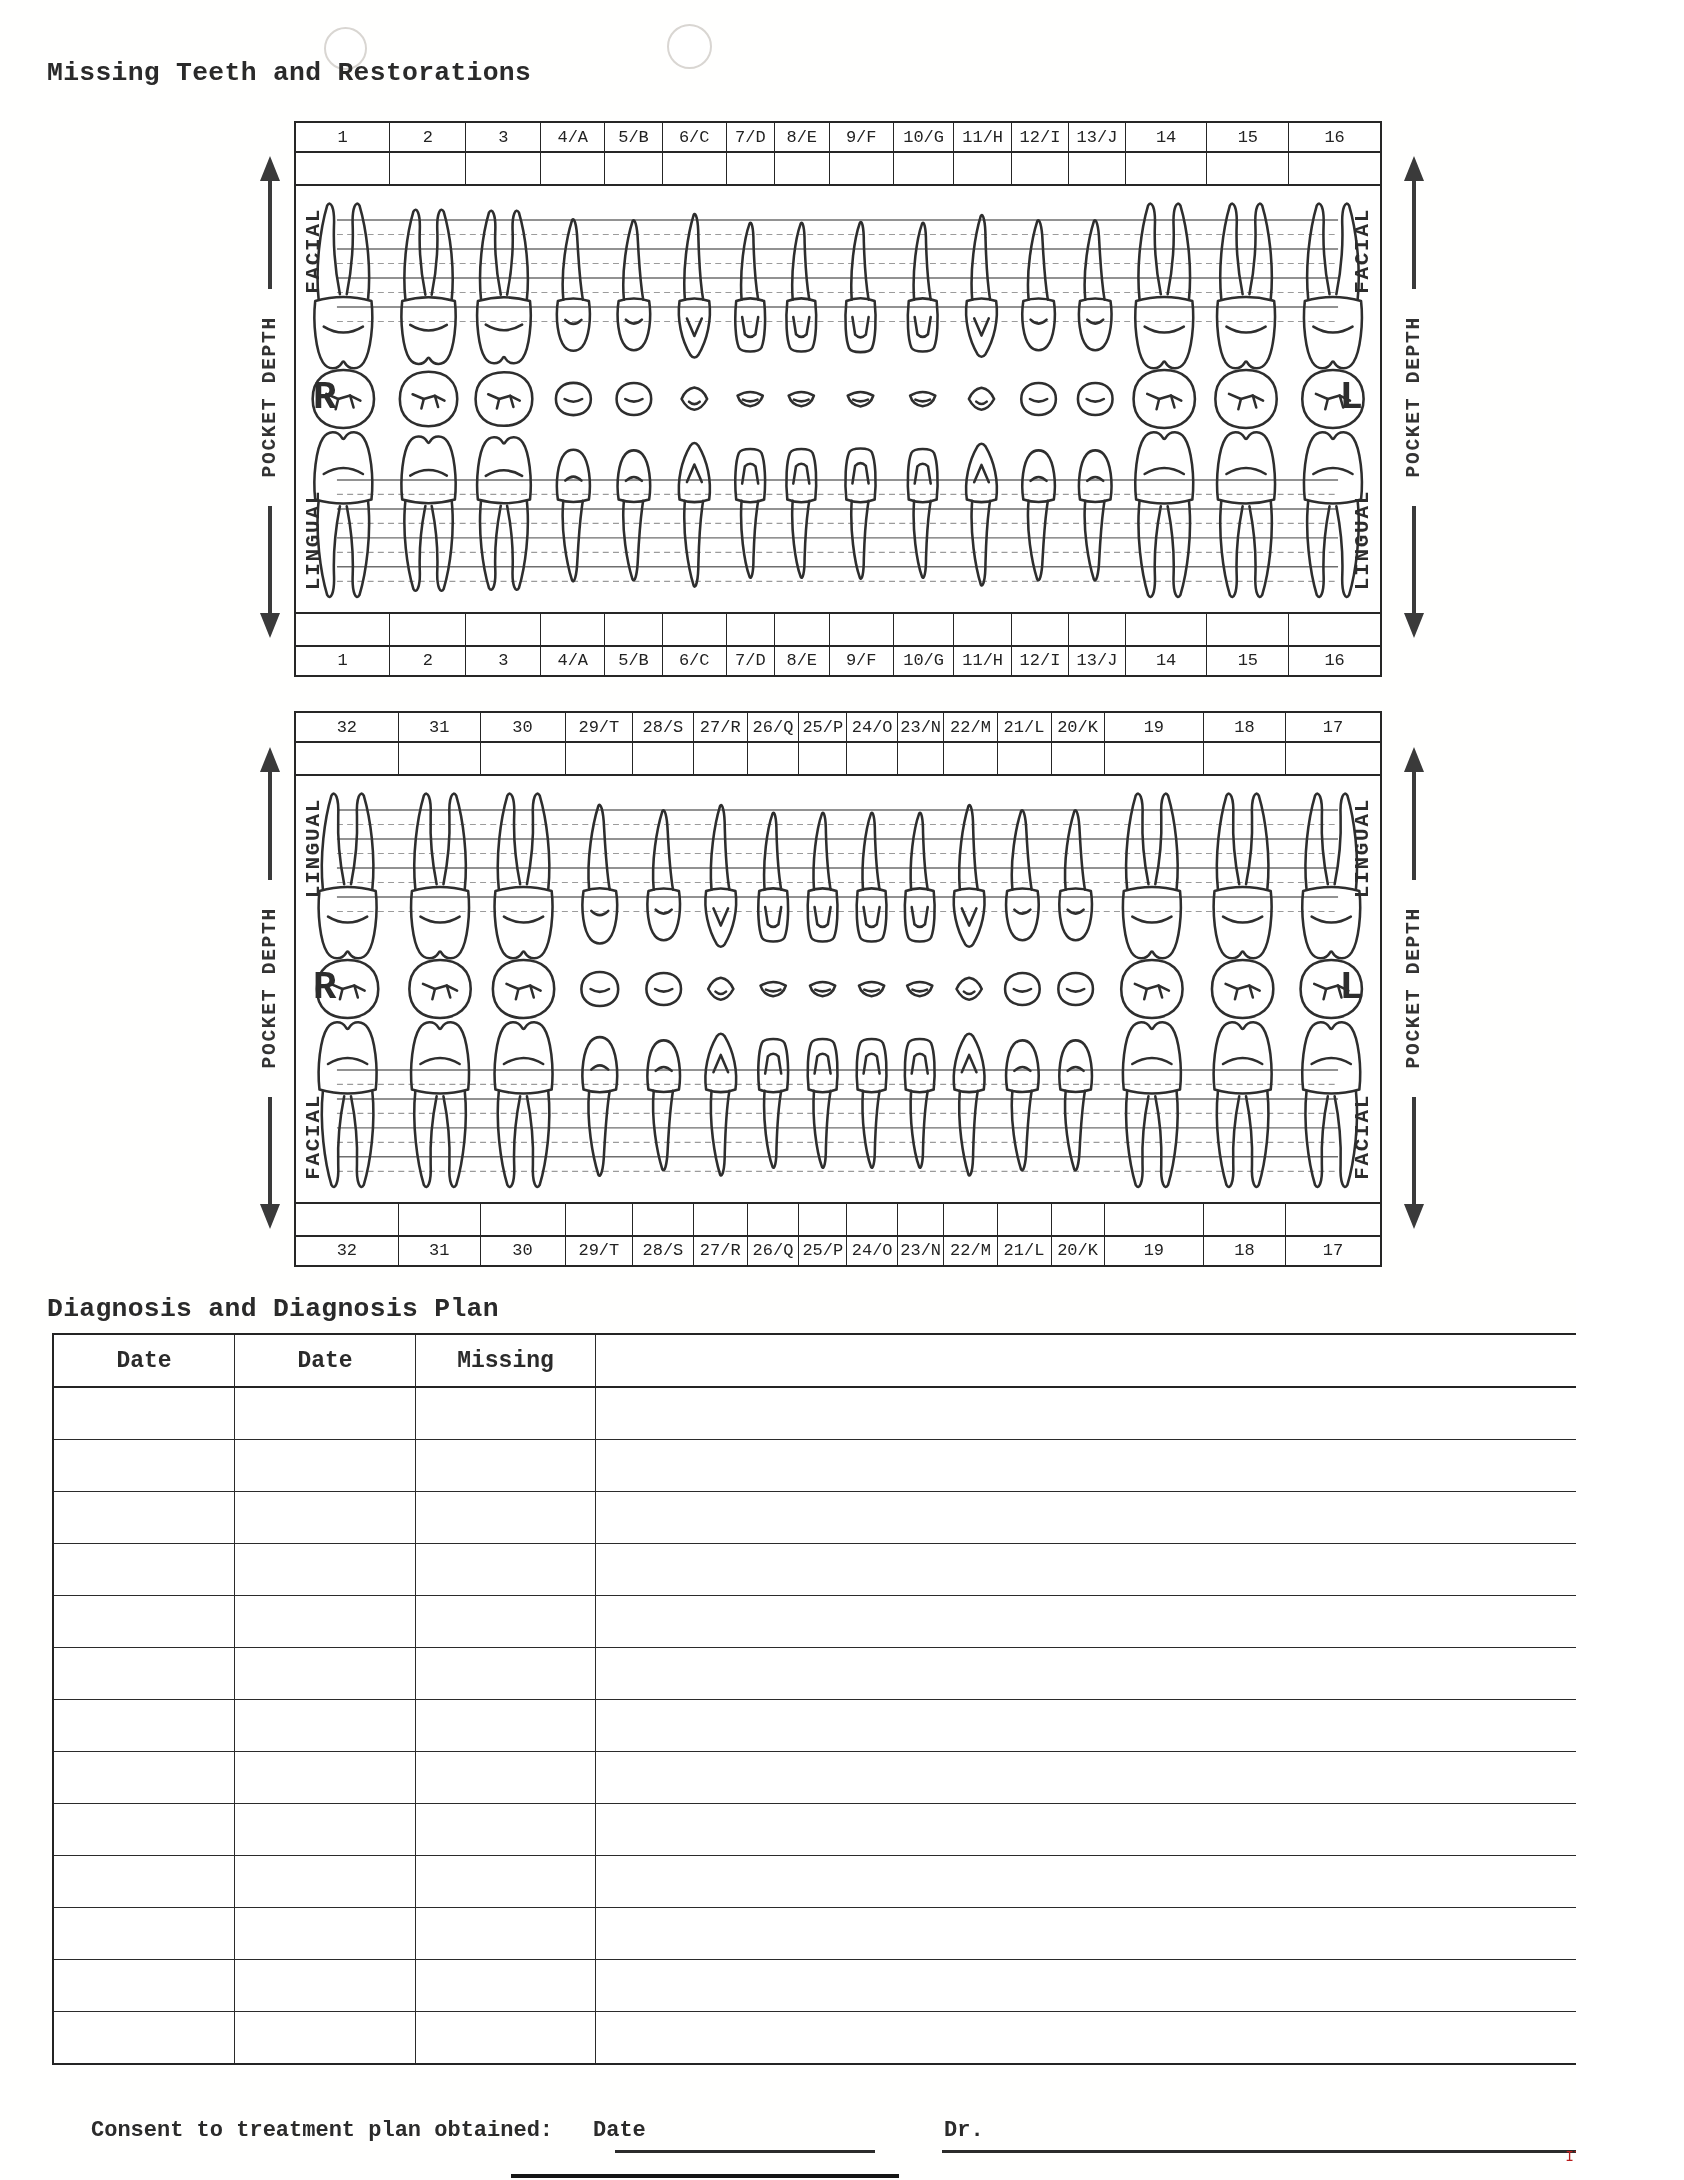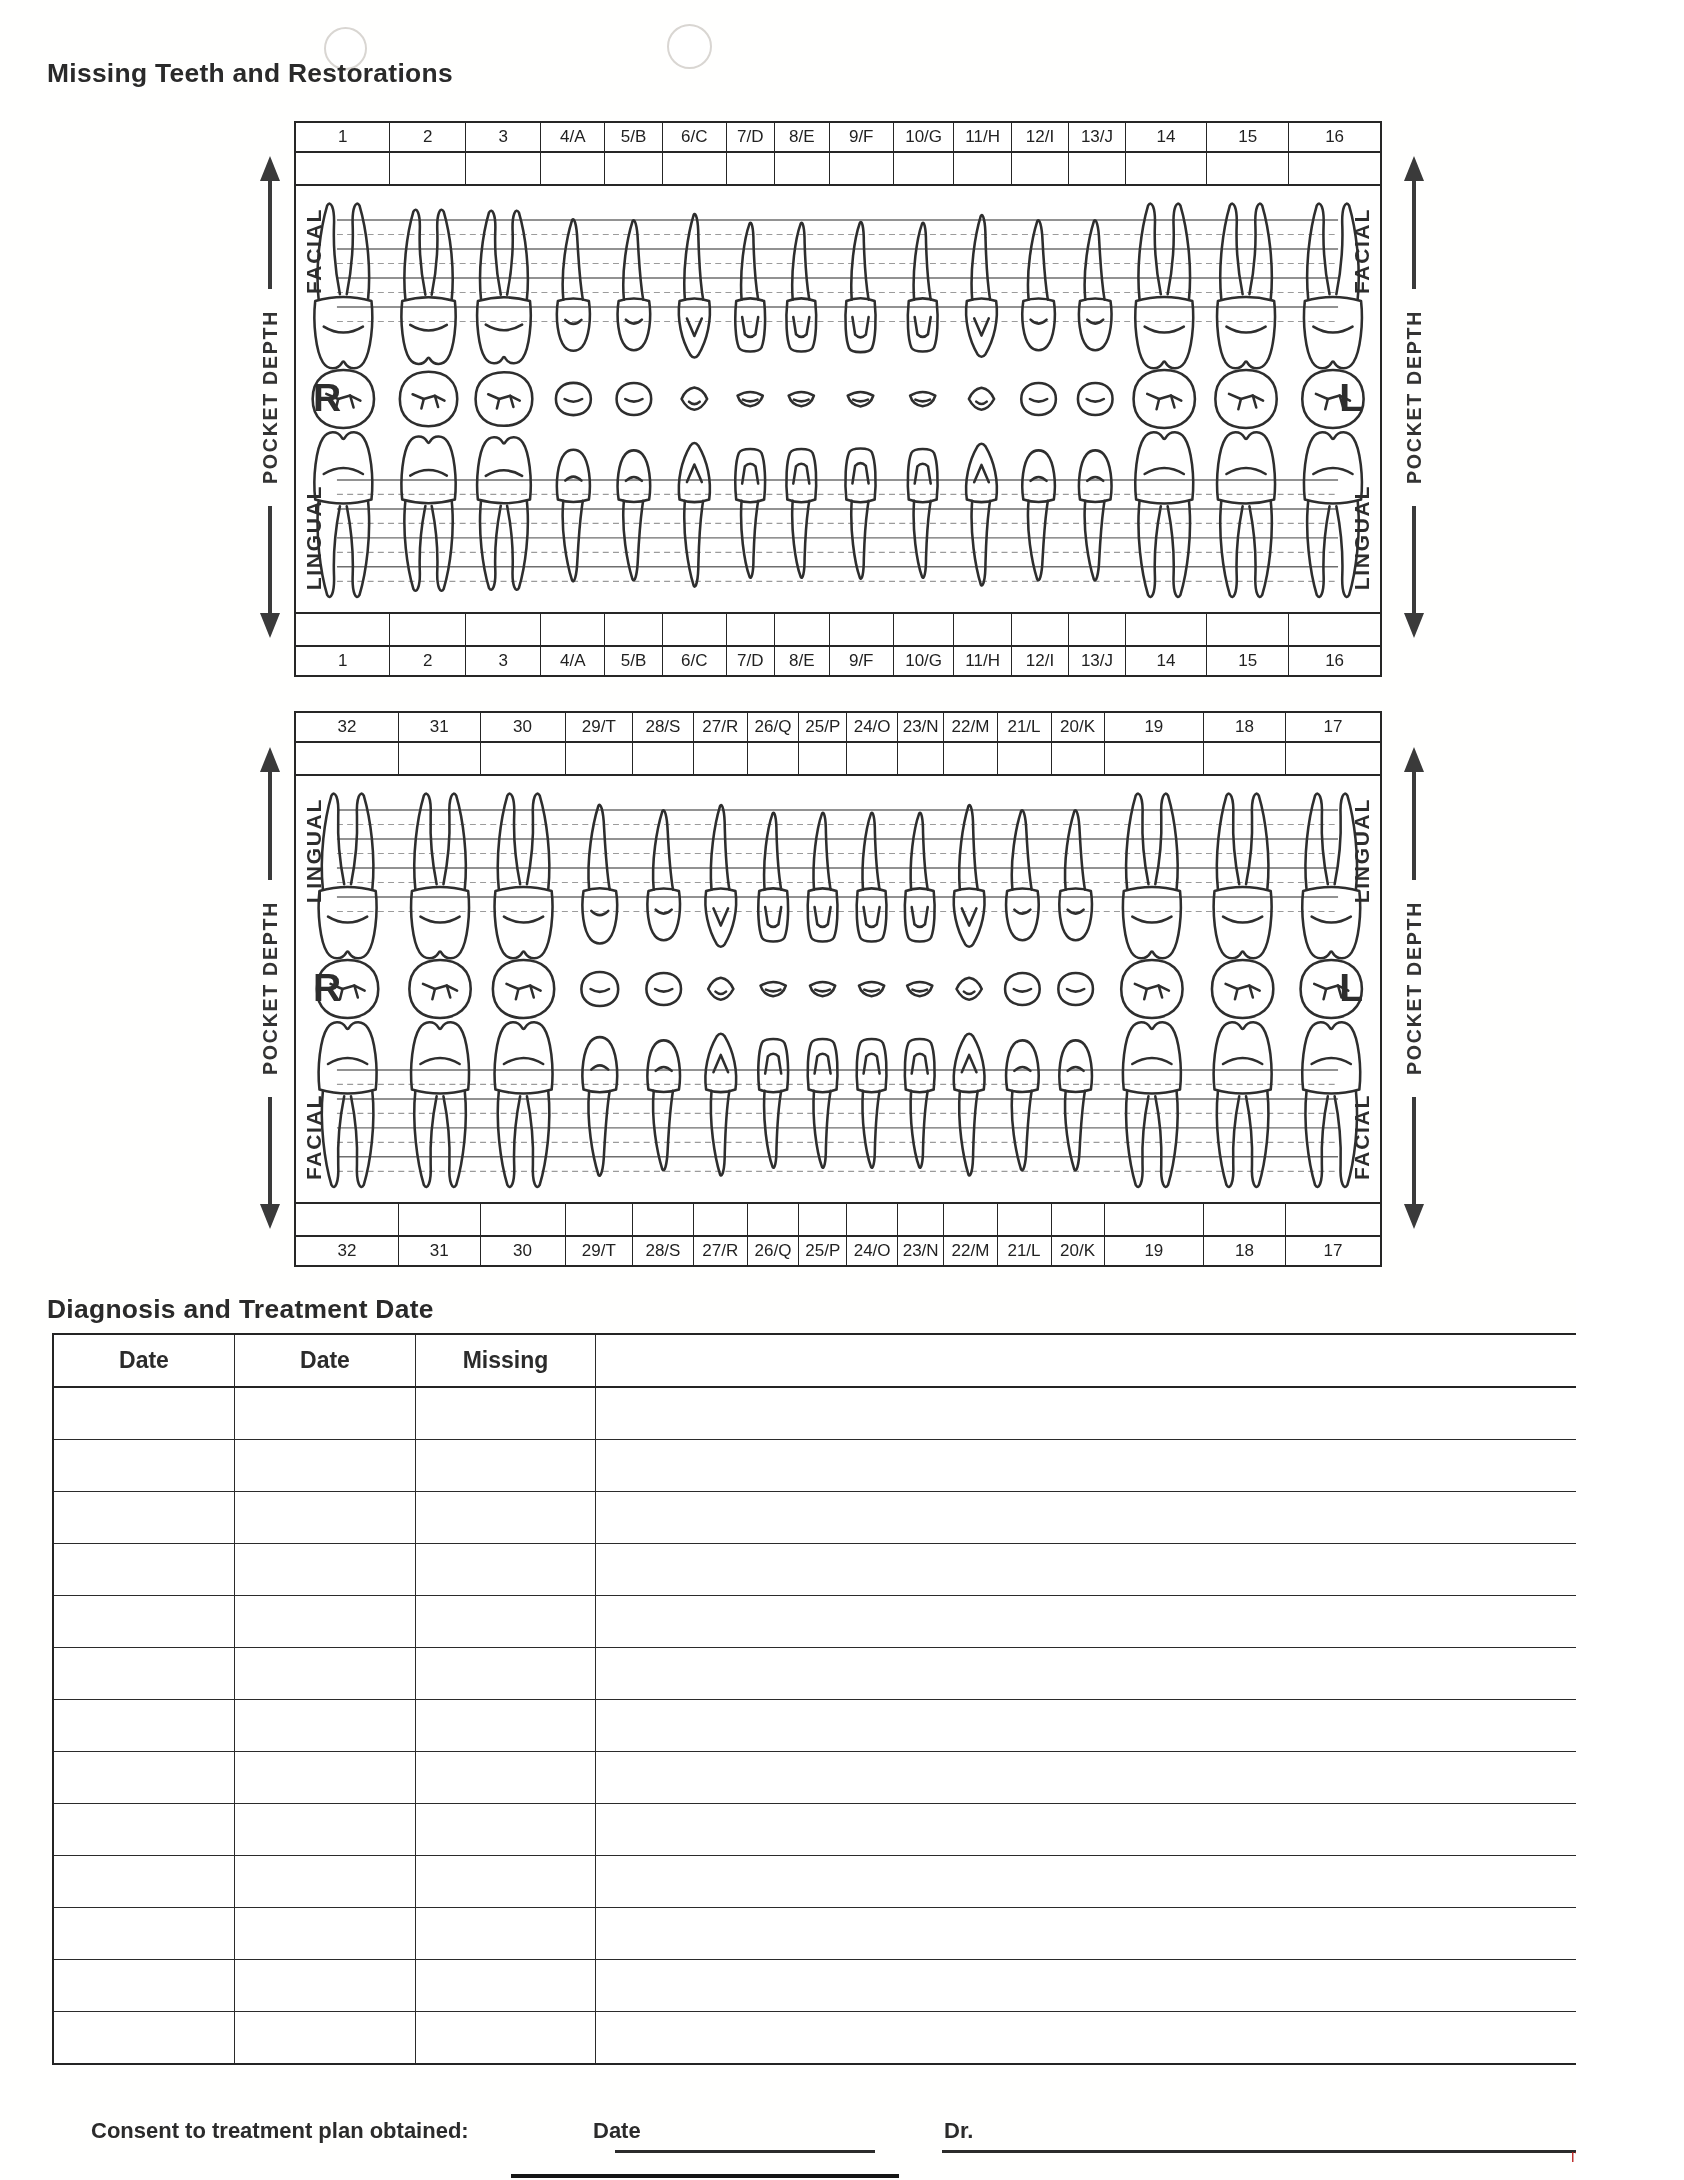"Missing Teeth and Restorations" .page { font-family: Liberation Sans, sans-serif -> Liberation Mono, monospace }
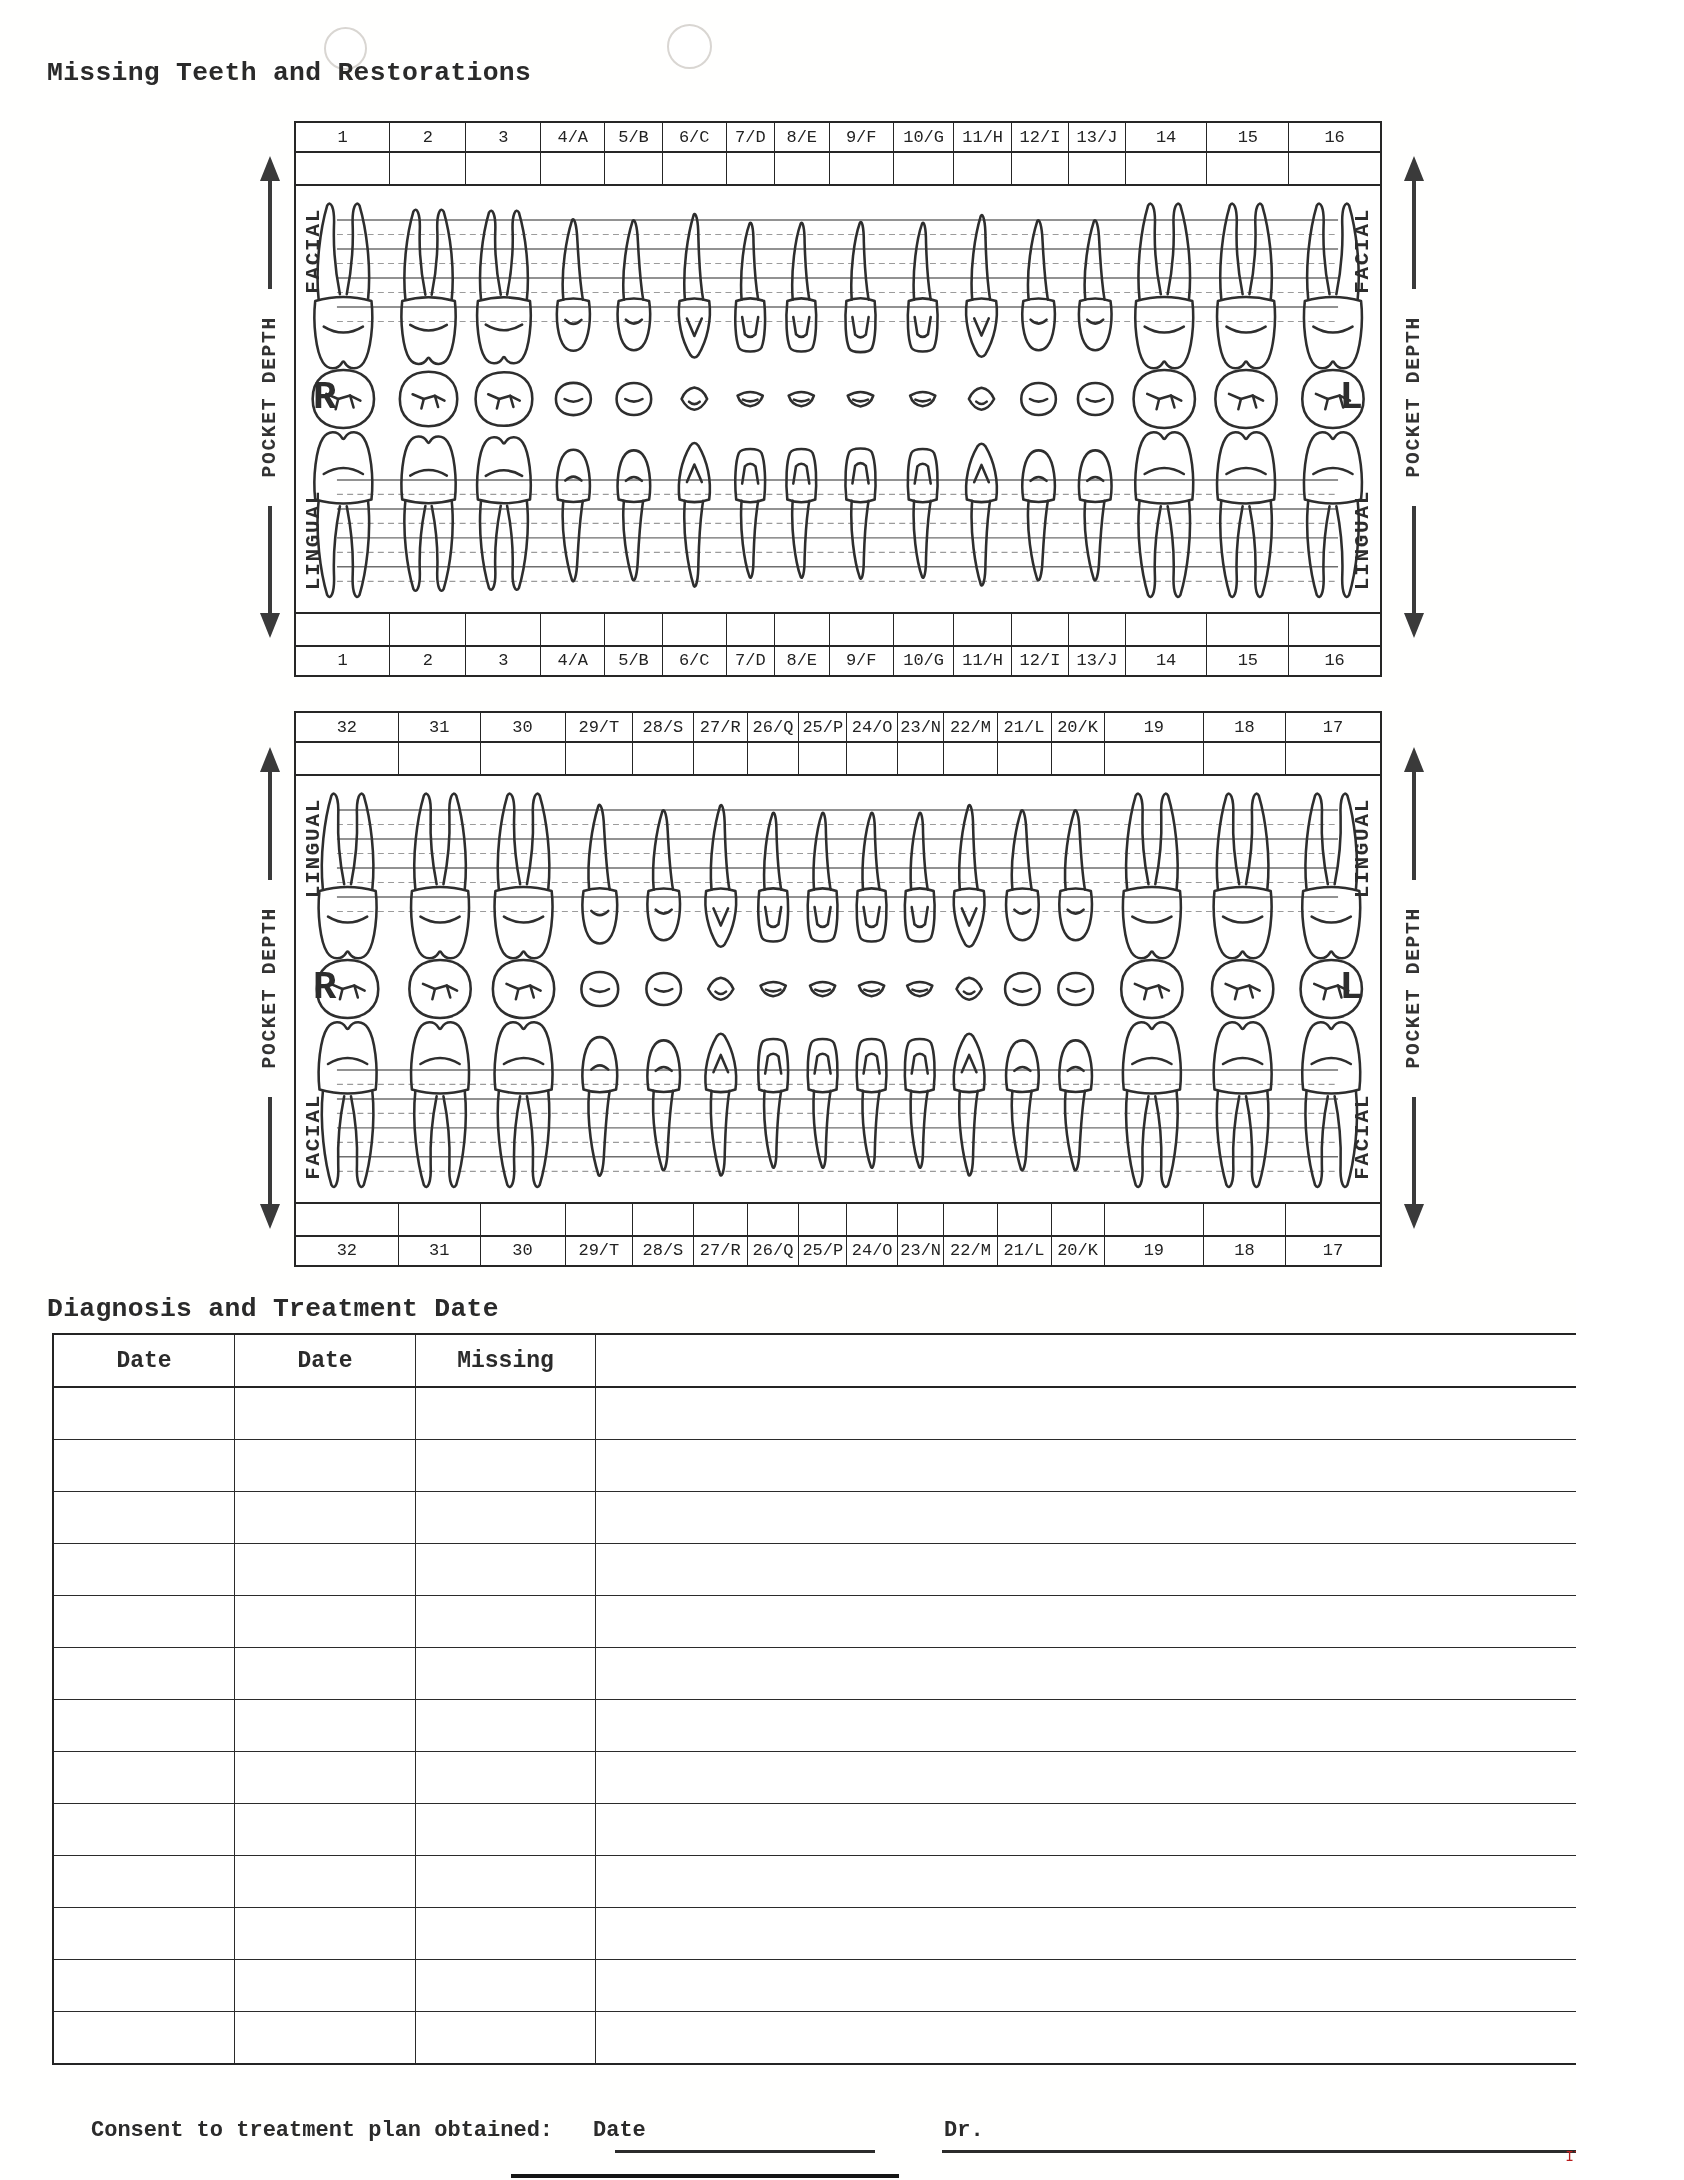"Diagnosis and Treatment Date" div.h-title { text: Treatment Date -> Diagnosis Plan }
